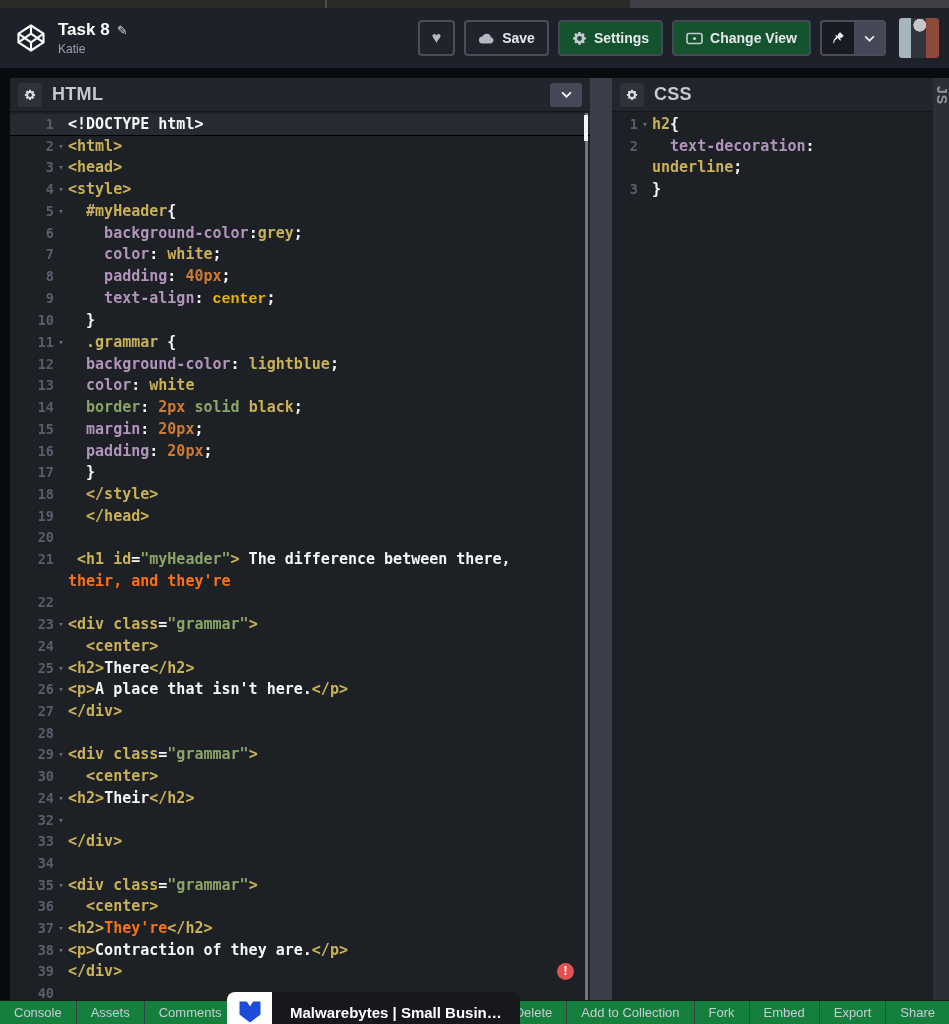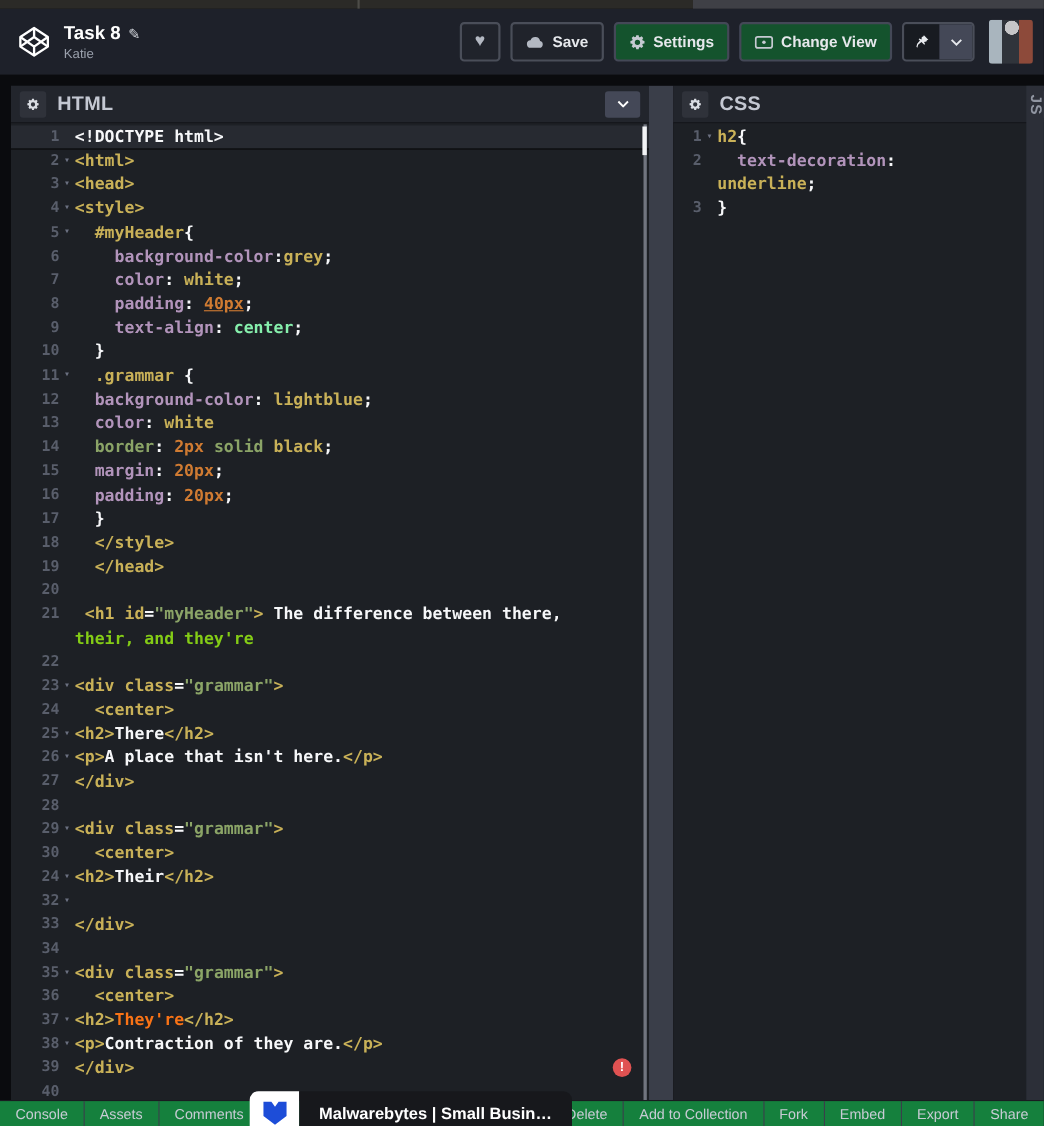"40px" span { text-decoration: underline -> none }
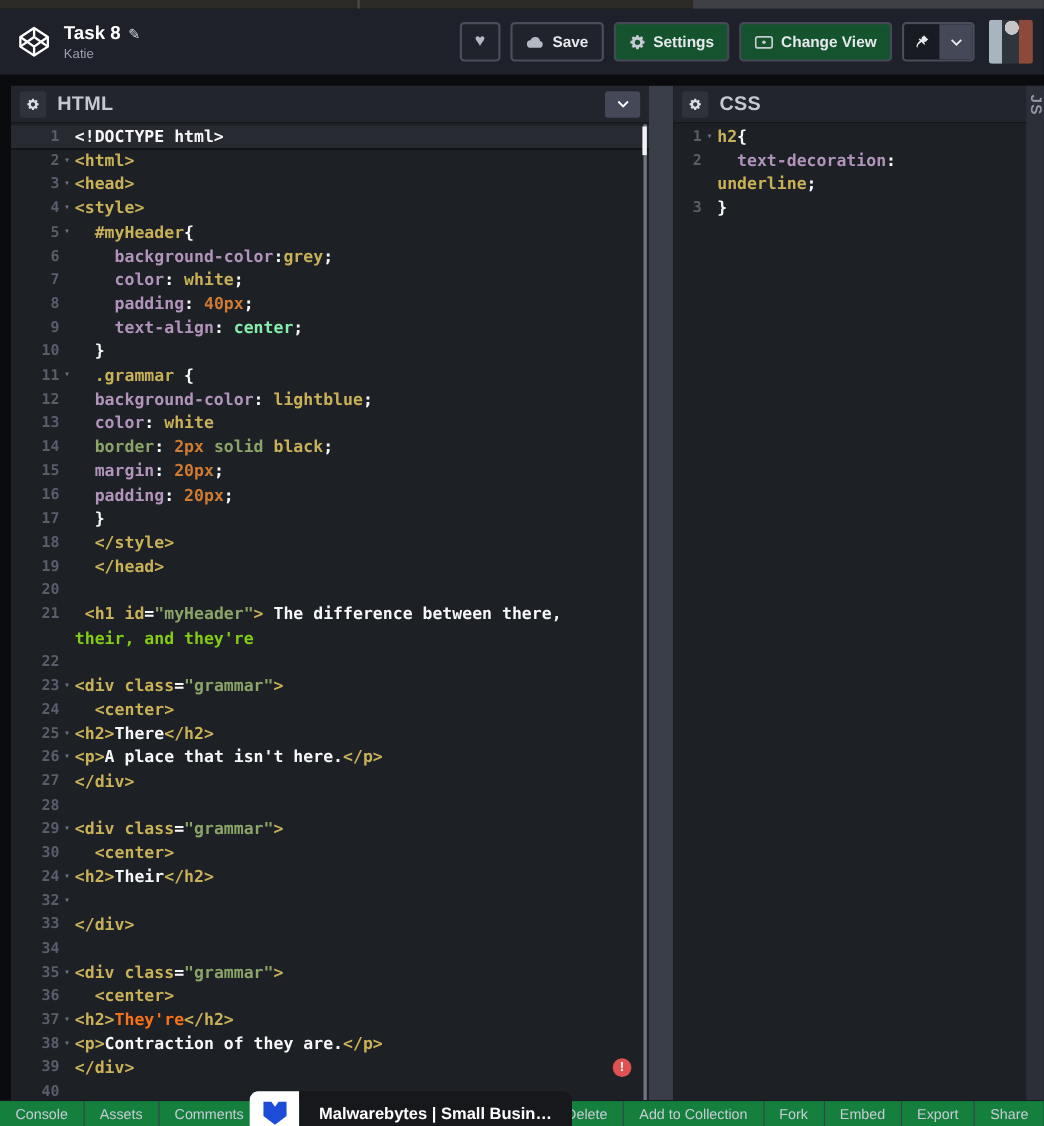"center" span { color: #86efac -> #eab308; font-family: none -> Liberation Mono, monospace }
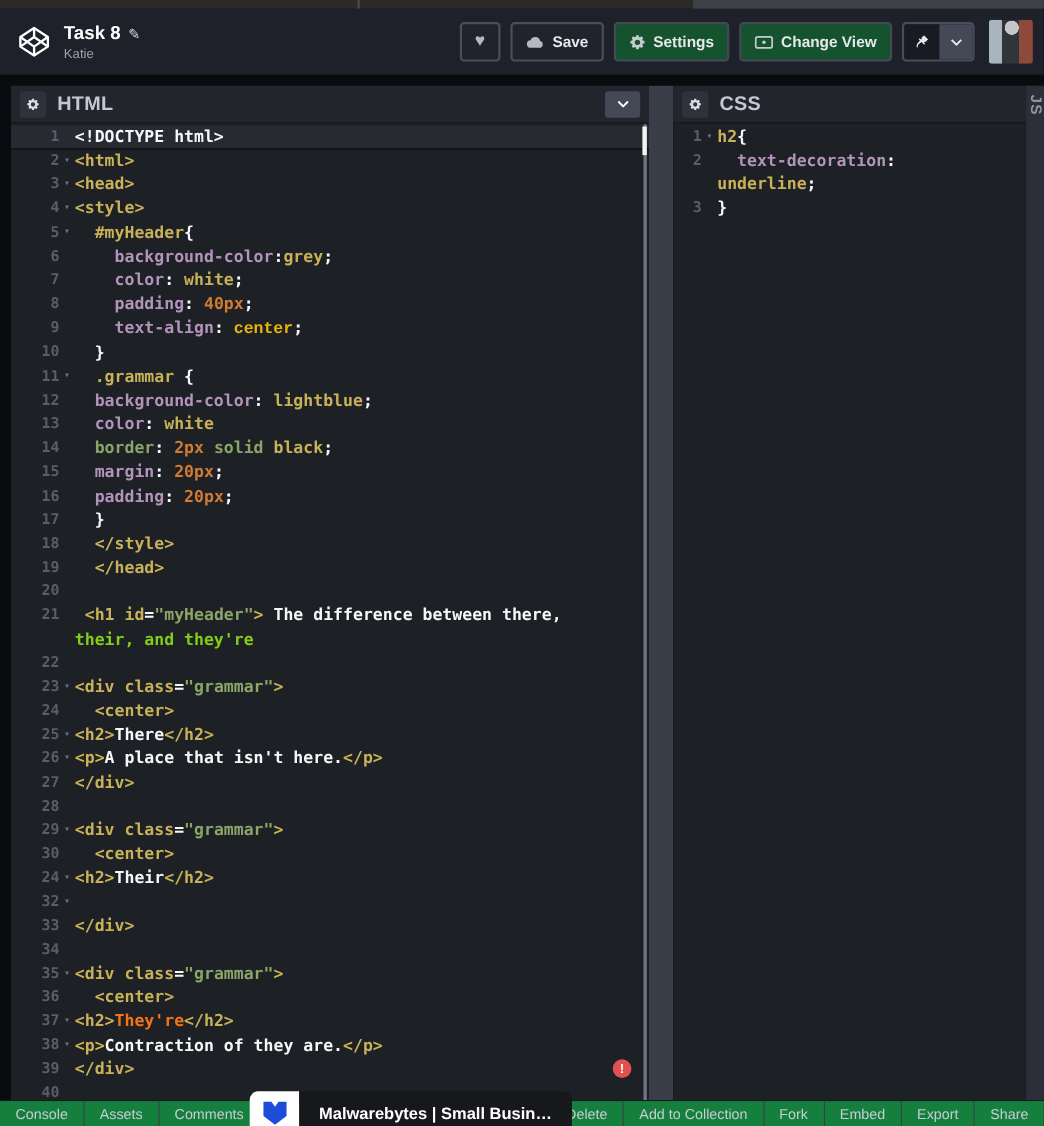"their, and they're" span { color: #84cc16 -> #f97316 }
